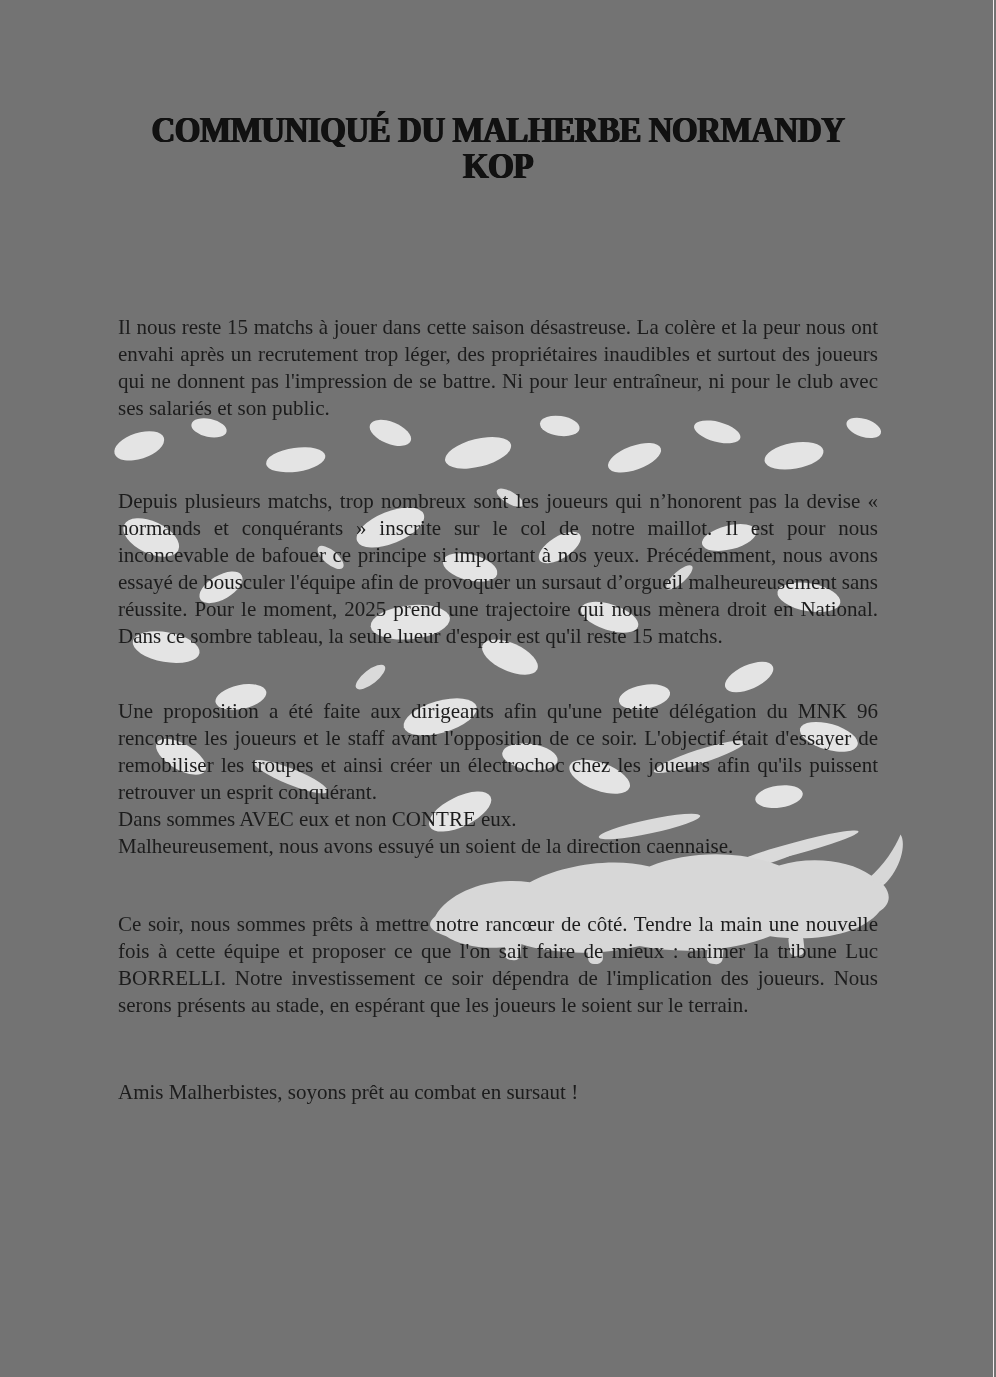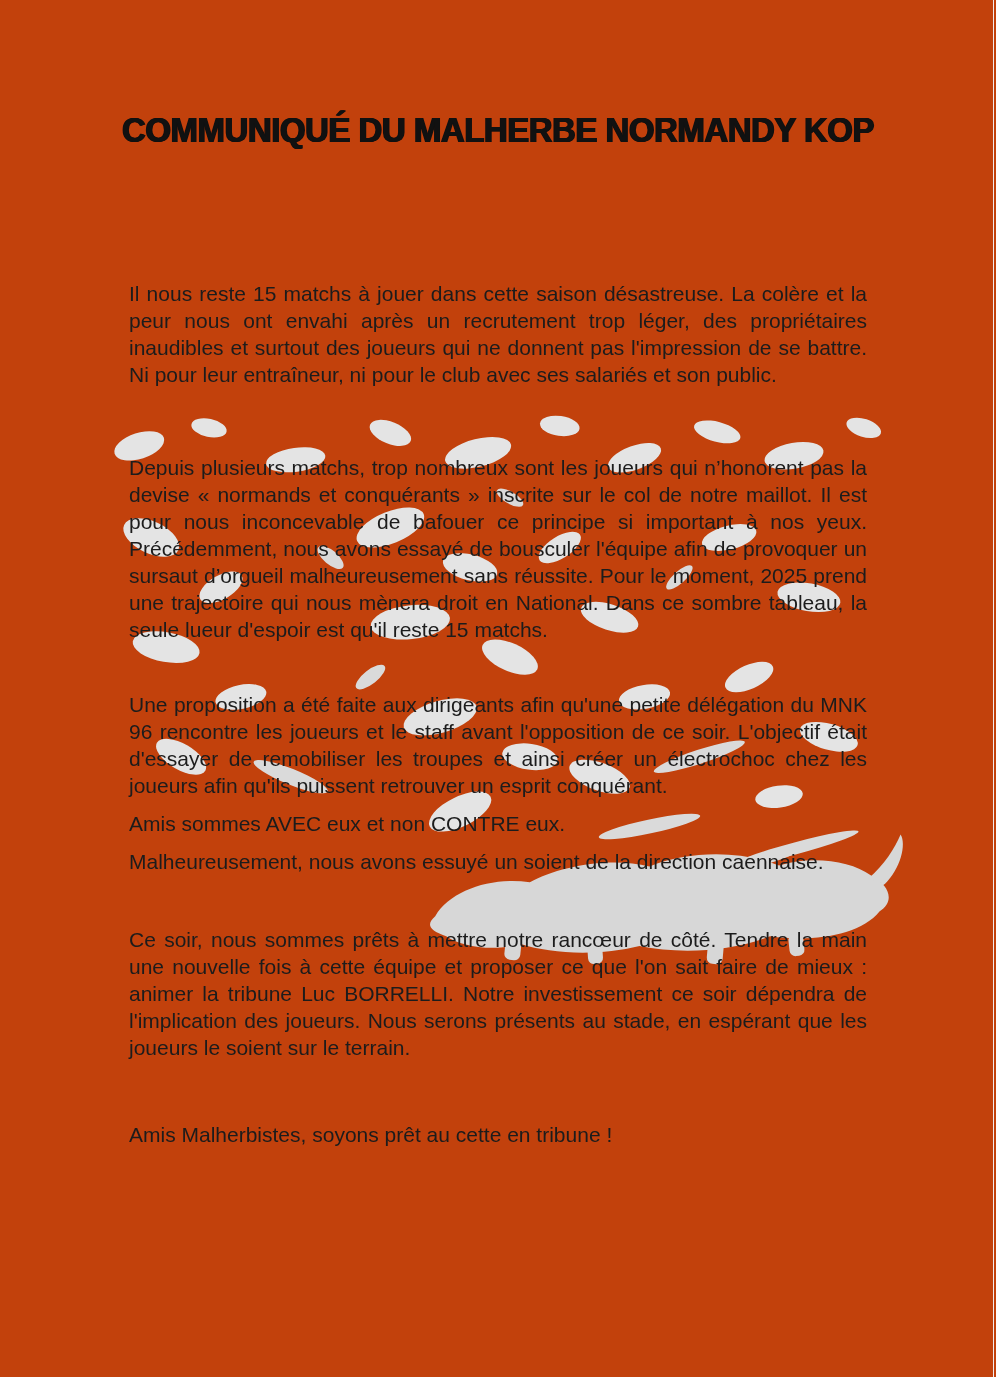"COMMUNIQUÉ DU MALHERBE NORMANDY KOP" .page { background: #c2410c -> #737373; font-family: Liberation Sans, sans-serif -> Liberation Serif, serif }
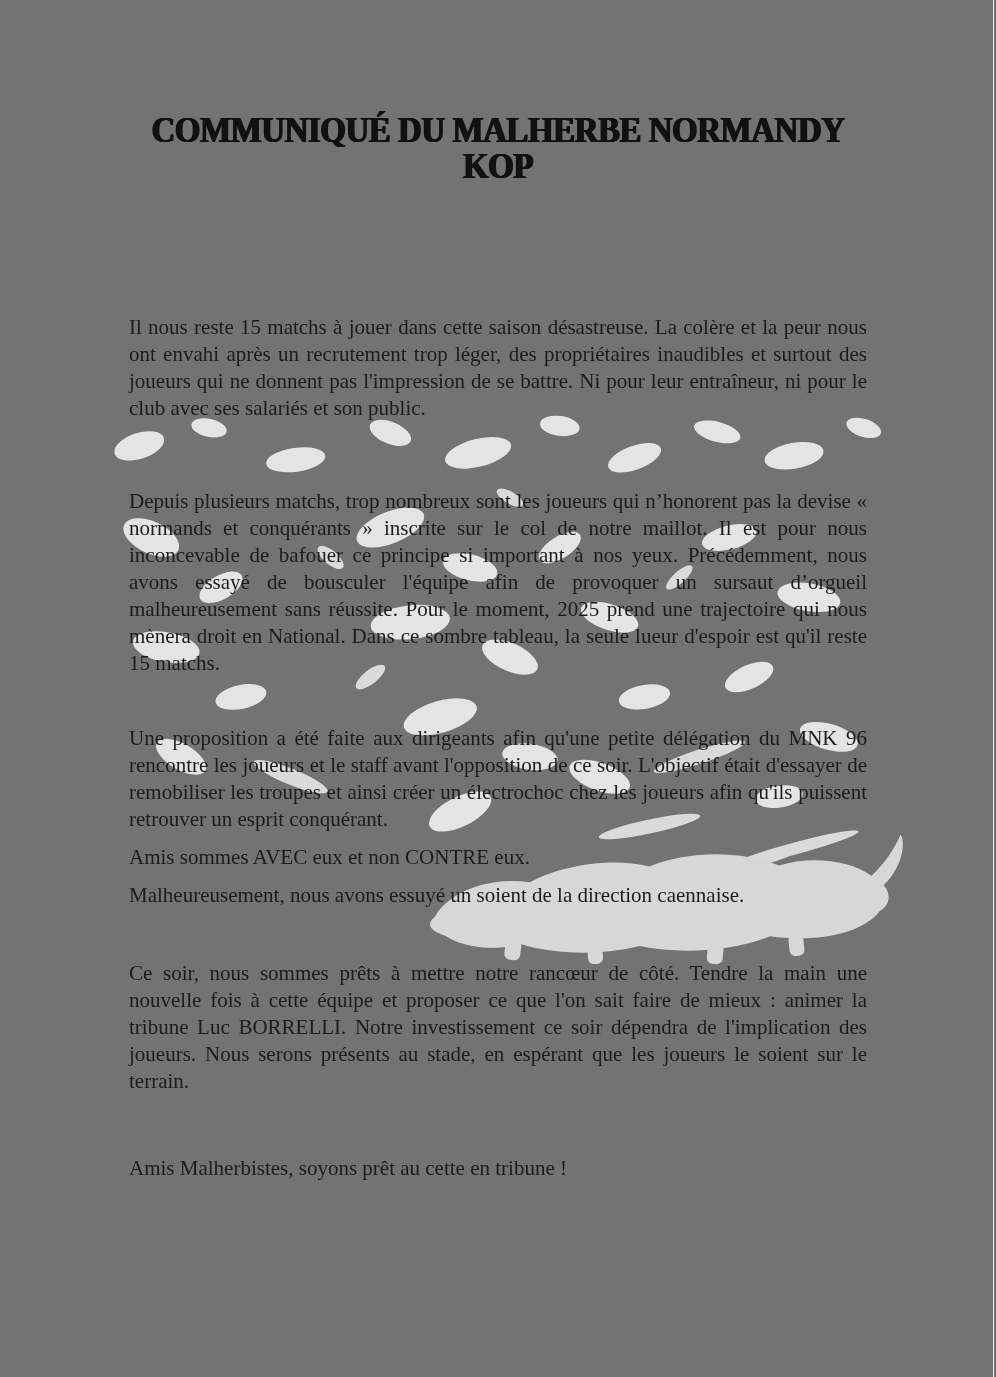"Il nous reste 15 matchs" .para p { margin: 11px -> 0 }
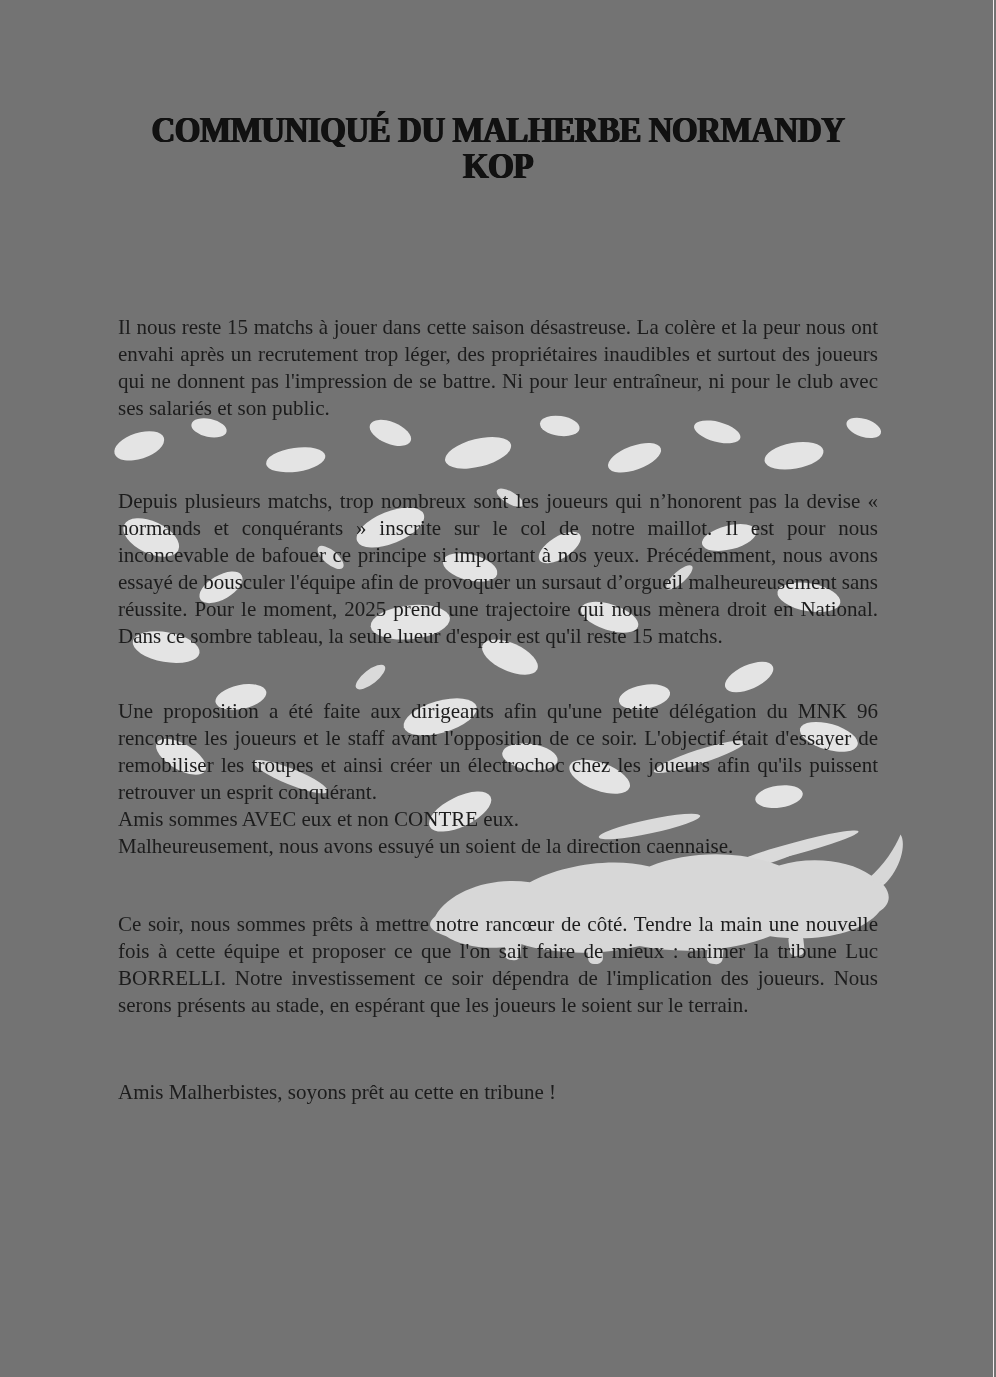"Amis sommes AVEC eux et" p { text: Amis -> Dans }
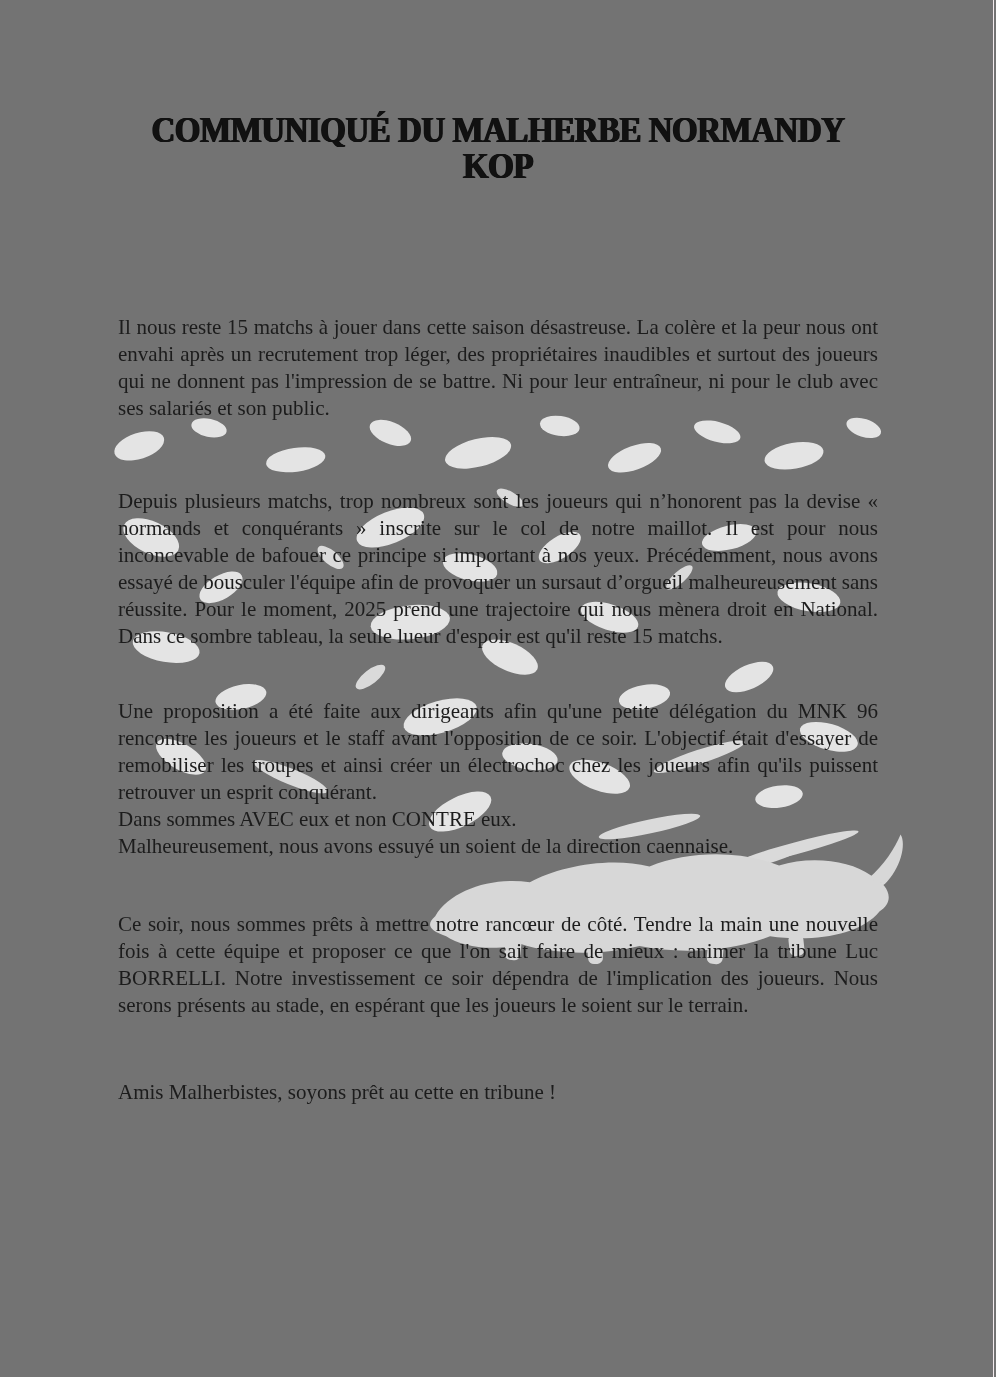"Amis Malherbistes, soyons prêt au" p { text: cette en tribune -> combat en sursaut }
